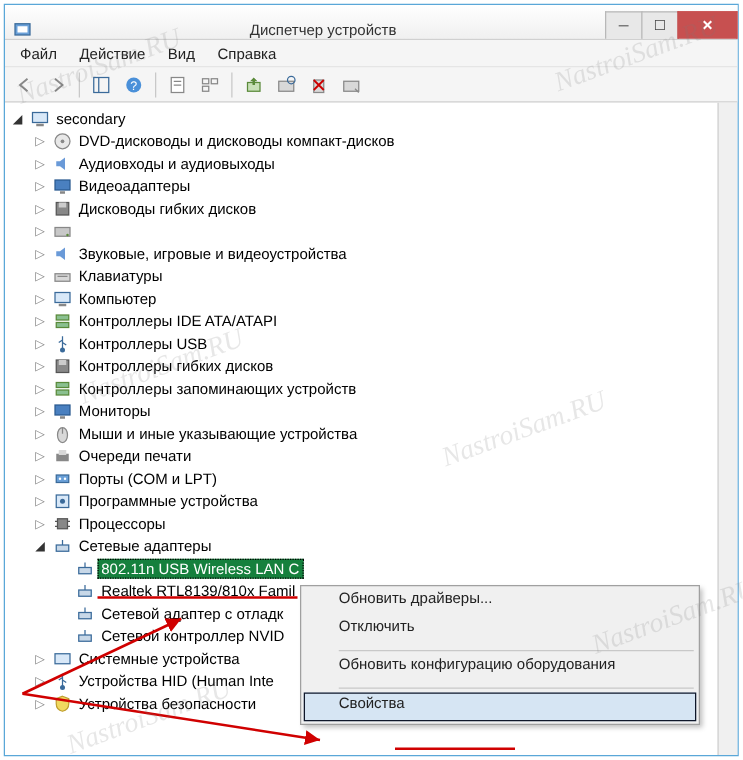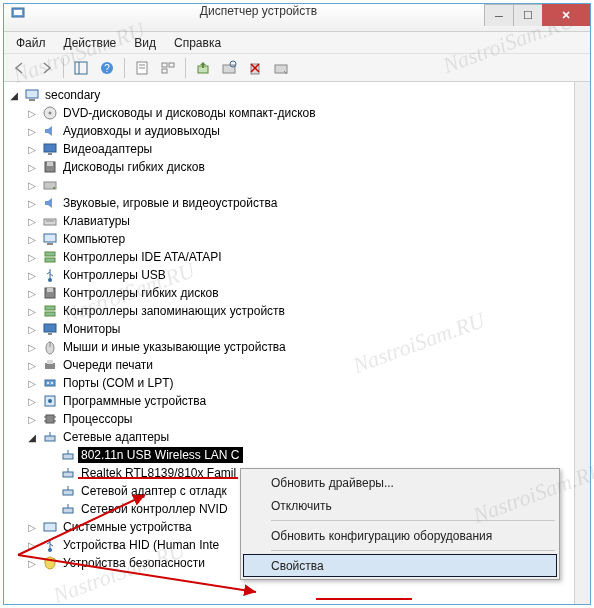"Диспетчер устройств" .titlebar { align-items: flex-start -> flex-end }
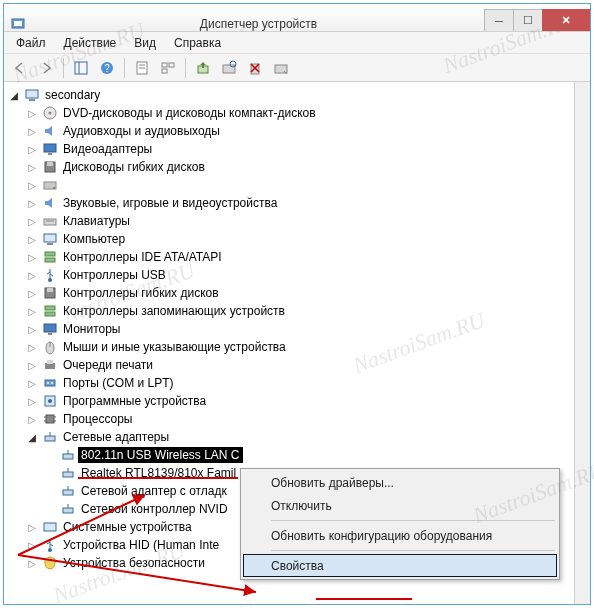"802.11n USB Wireless LAN C" .node-label.selected { background: #000000 -> #15803d }
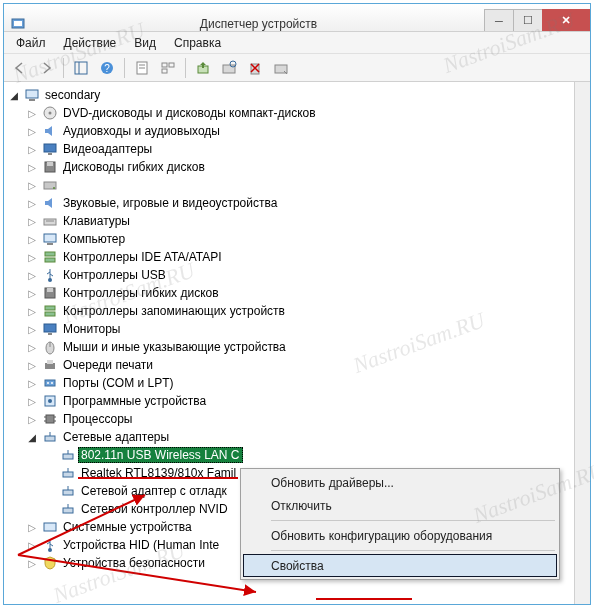"Обновить драйверы..." .ctx-item { align-items: center -> none }
